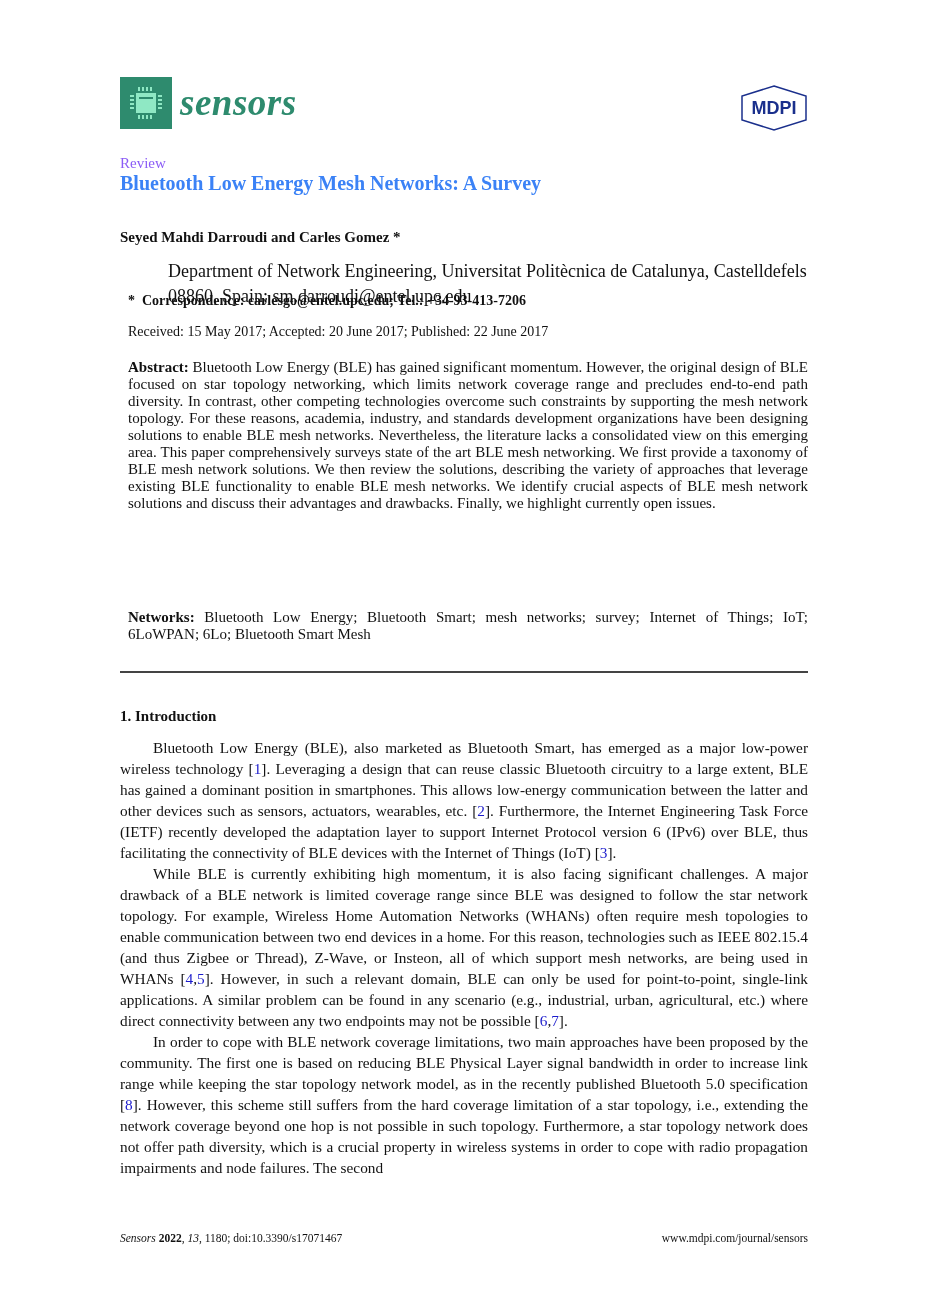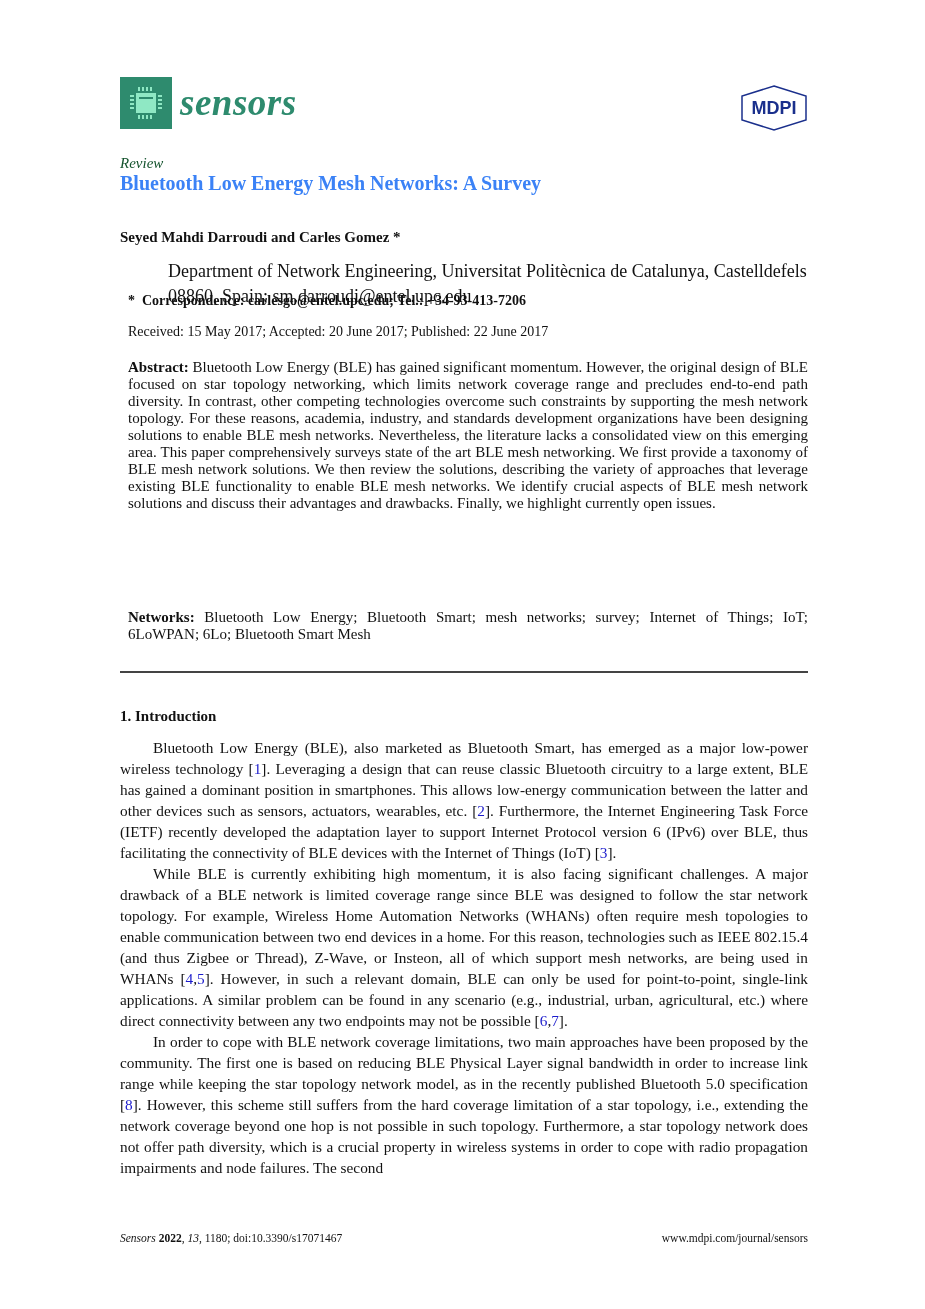"Review" .article-type { color: #14532d -> #8b5cf6; font-style: italic -> none }
